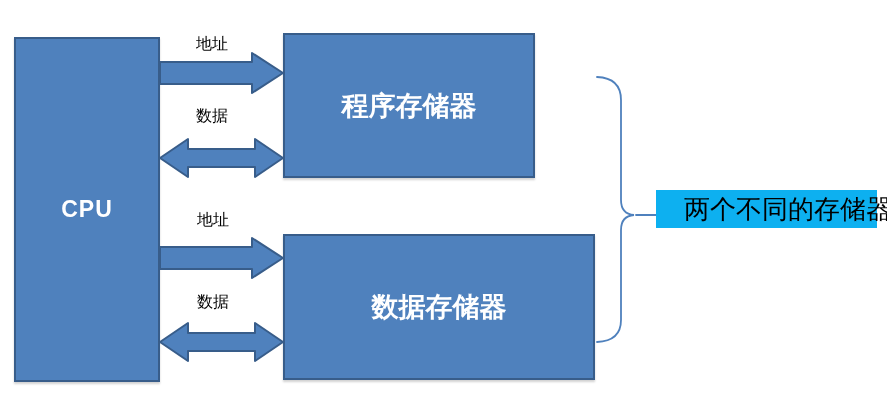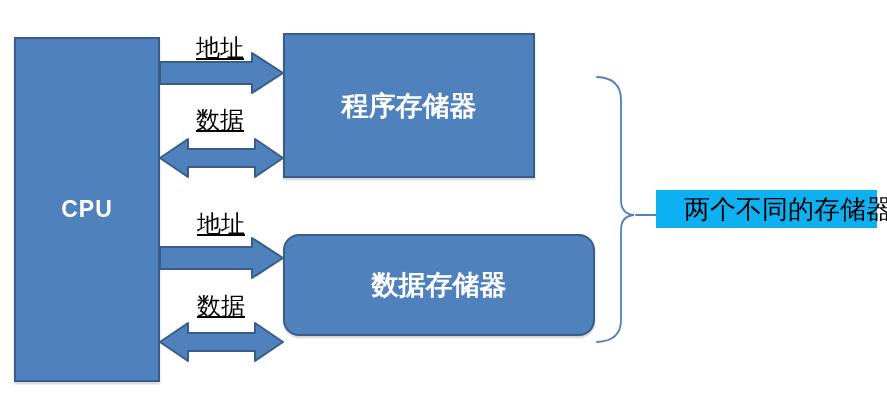"地址" .bus-label { font-size: 24px -> 16px; text-decoration: underline -> none }
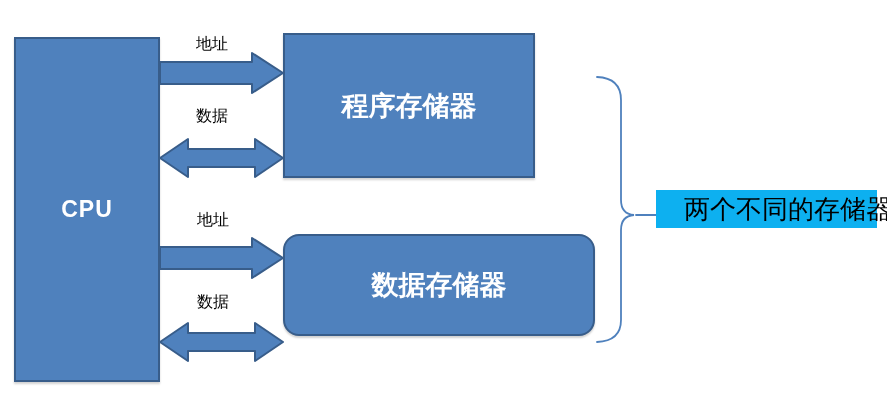"数据存储器" .data-block { border-radius: 16px -> none; height: 102px -> 146px }
